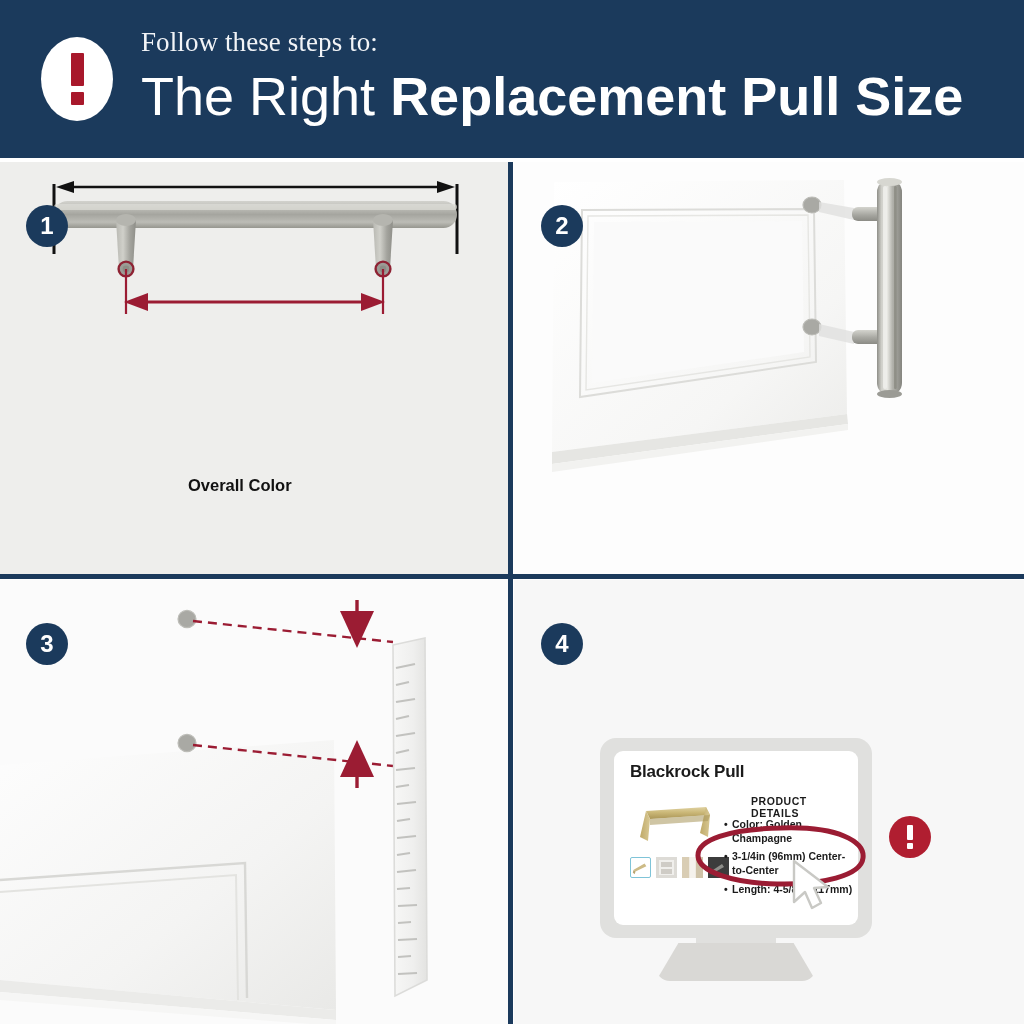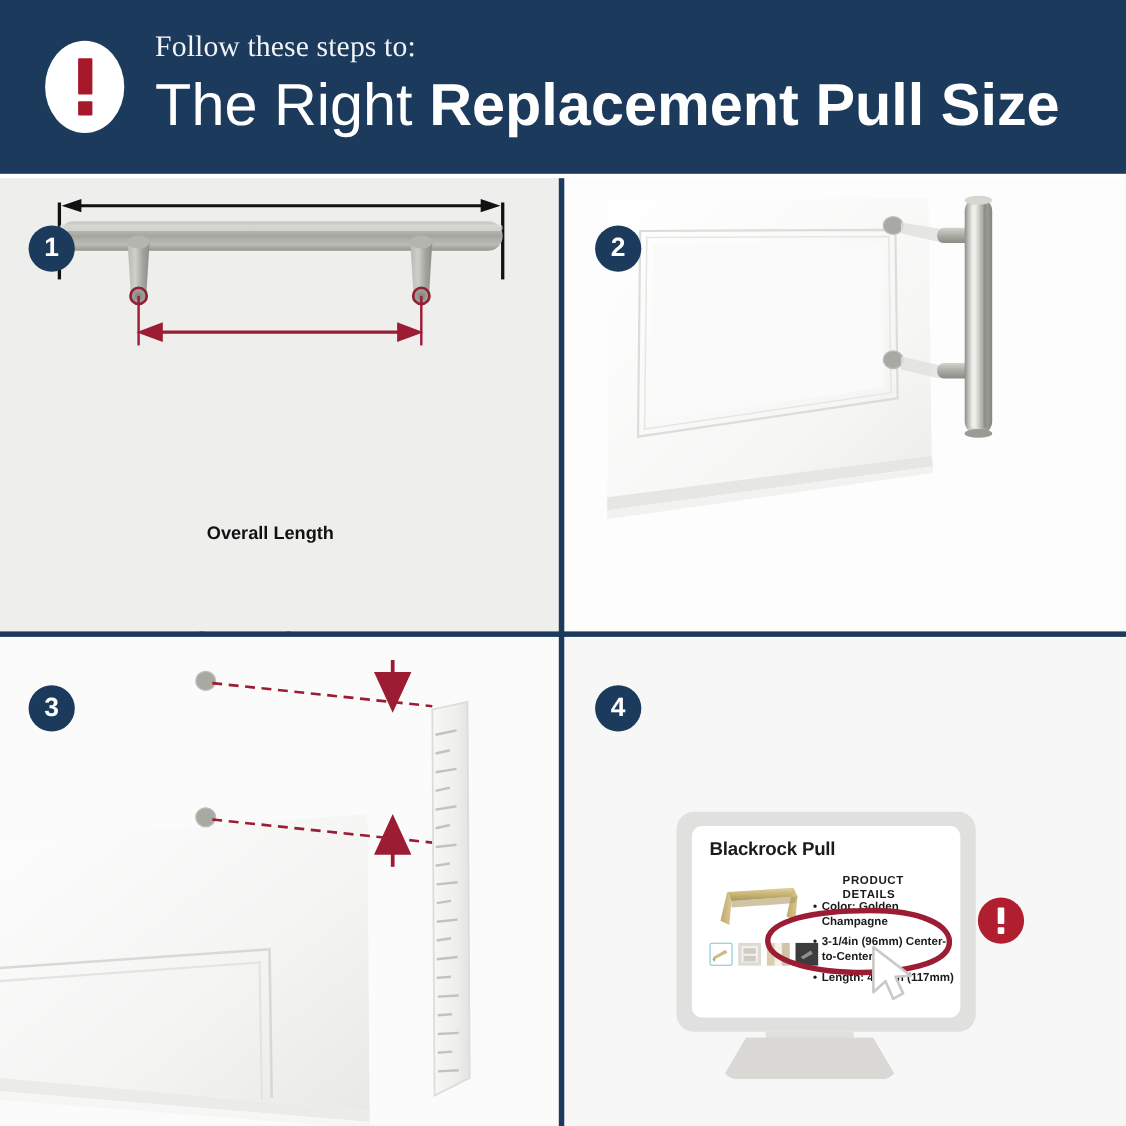"Overall Length" div.dim-label { text: Length -> Color }
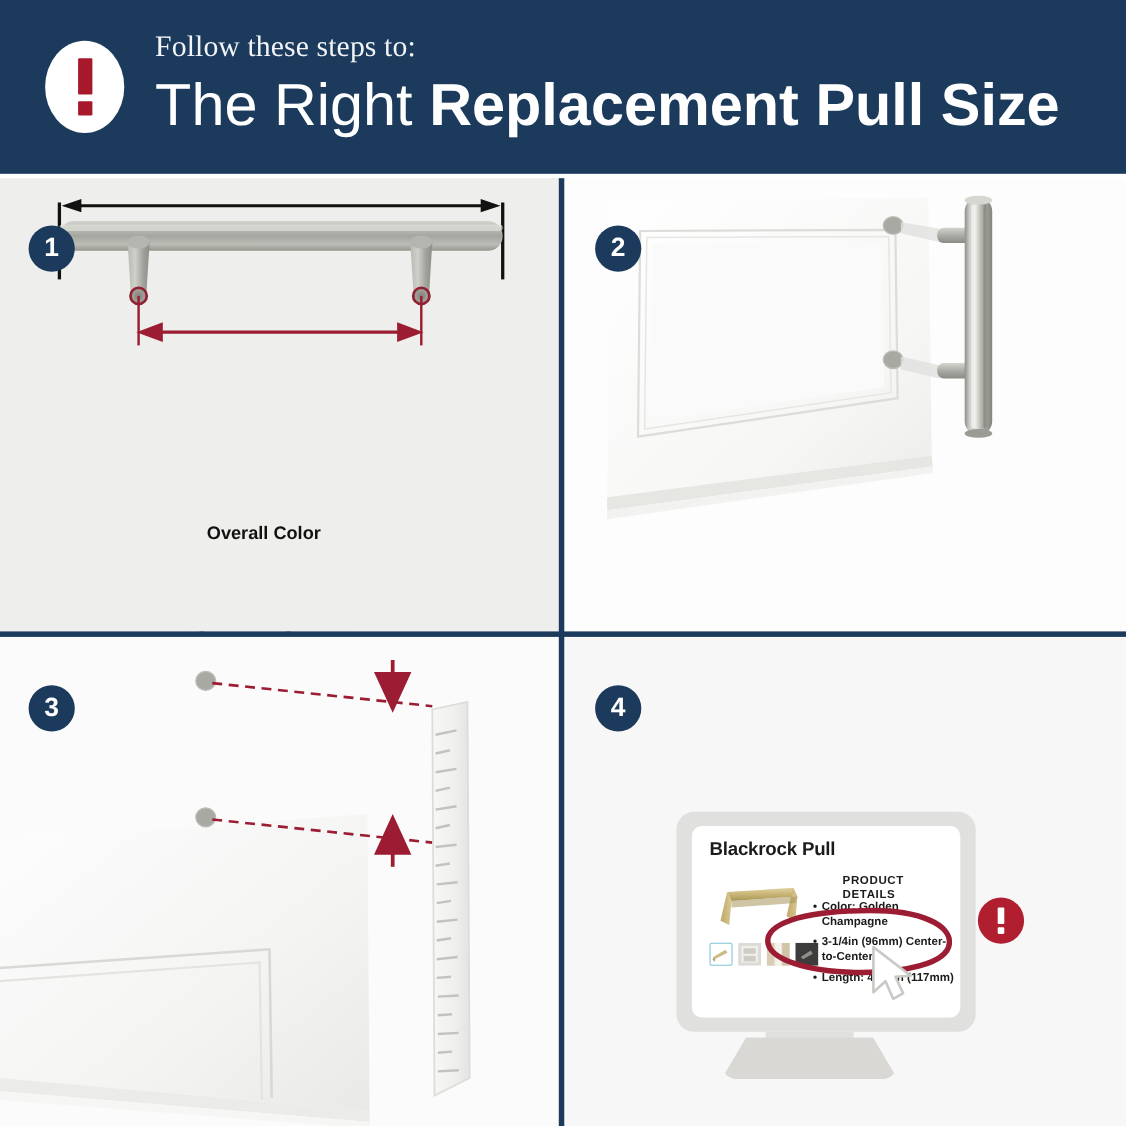"Blackrock Pull" #monitor-bezel { margin-left: 15px -> none }
